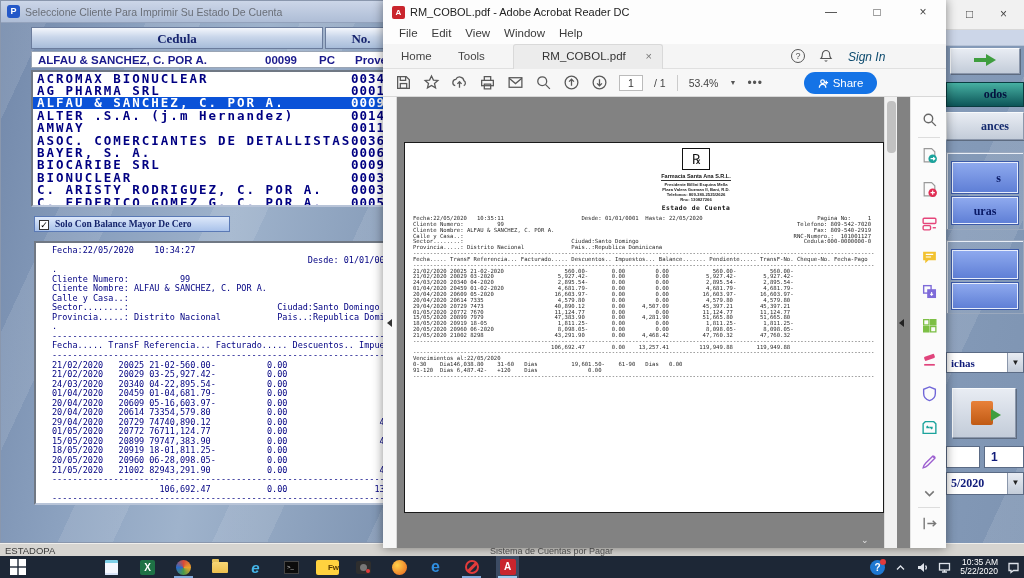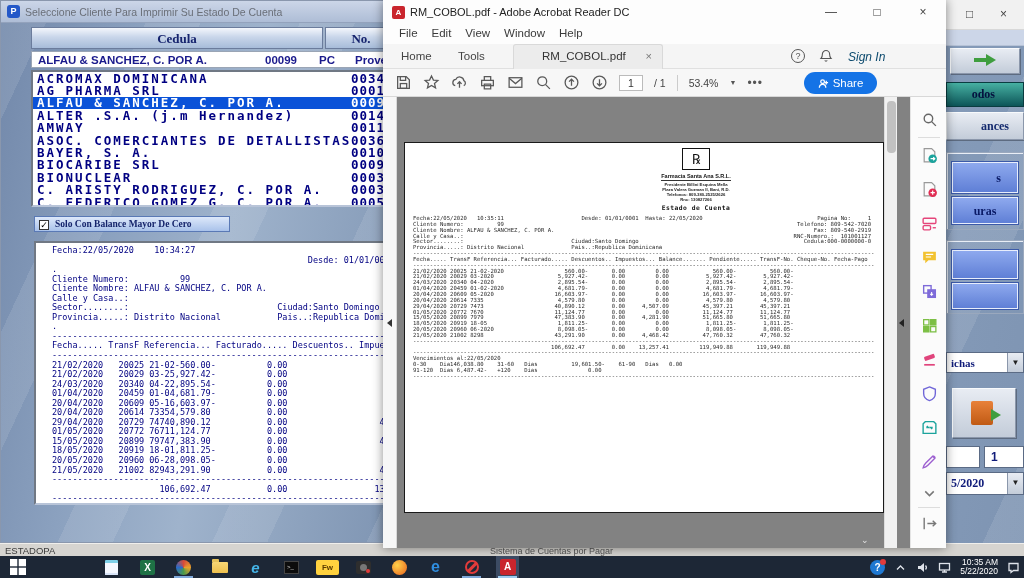"ACROMAX DOMINICANA" span.c-name { text: DOMINICANA -> BIONUCLEAR }
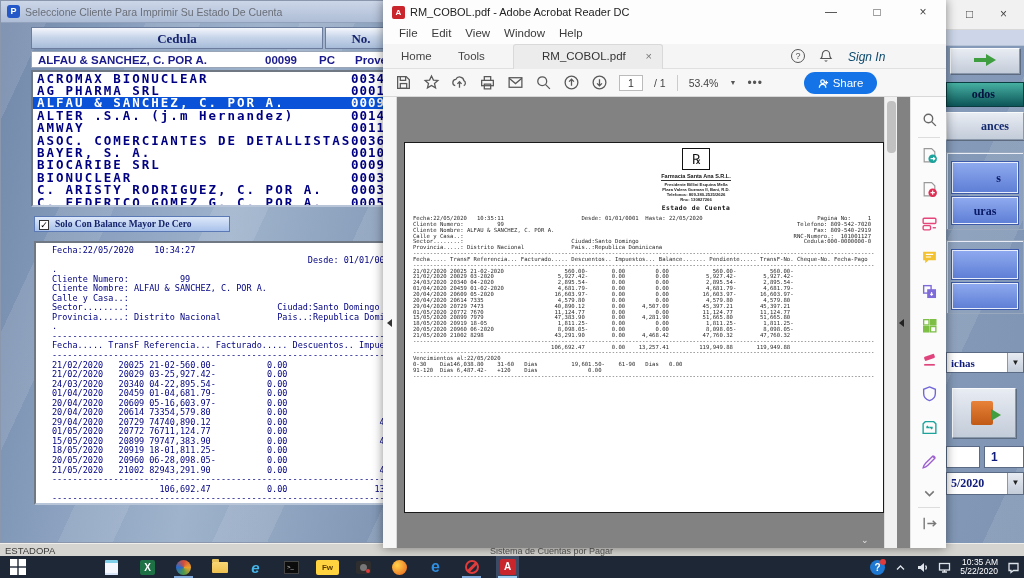"odos" .btn-odos { padding: 4px 28px 0 0 -> 4px 16px 0 0 }
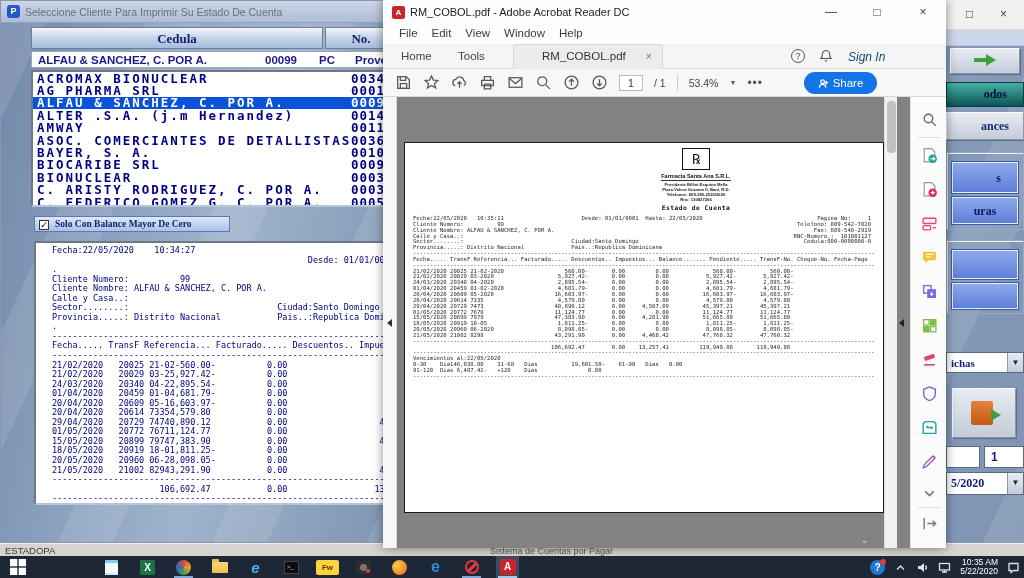"0010" span.c-no { text: 0010 -> 0006 }
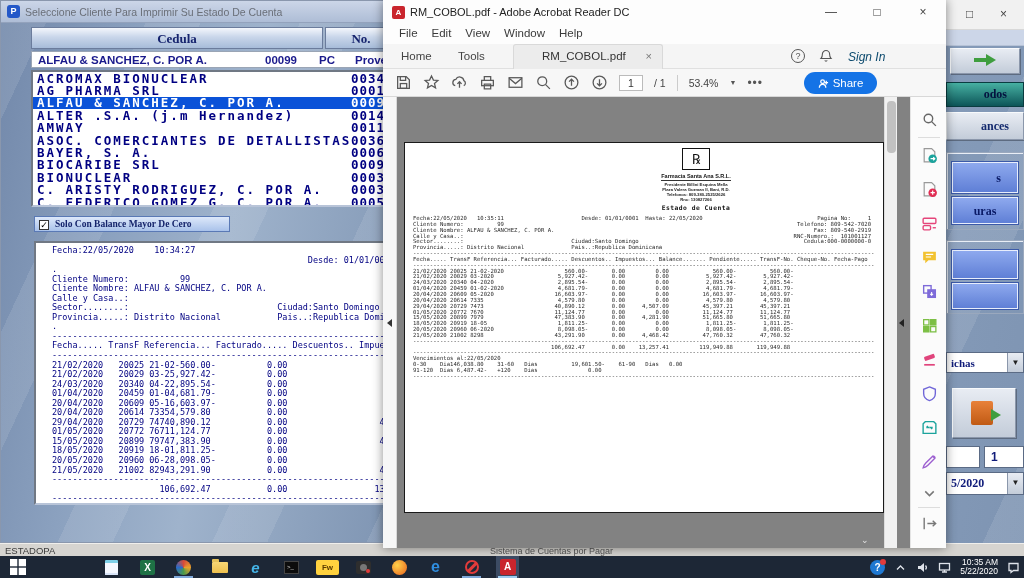"Fw" .ic-fw { text-align: center -> right }
